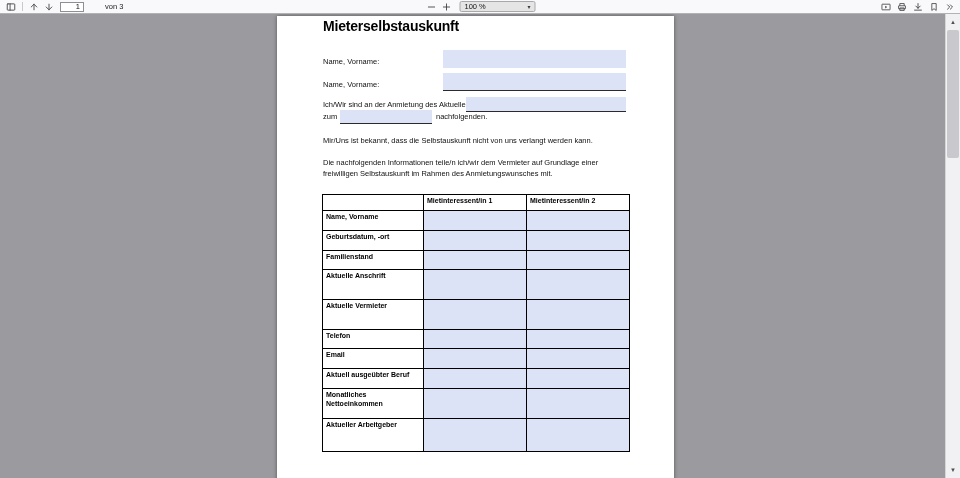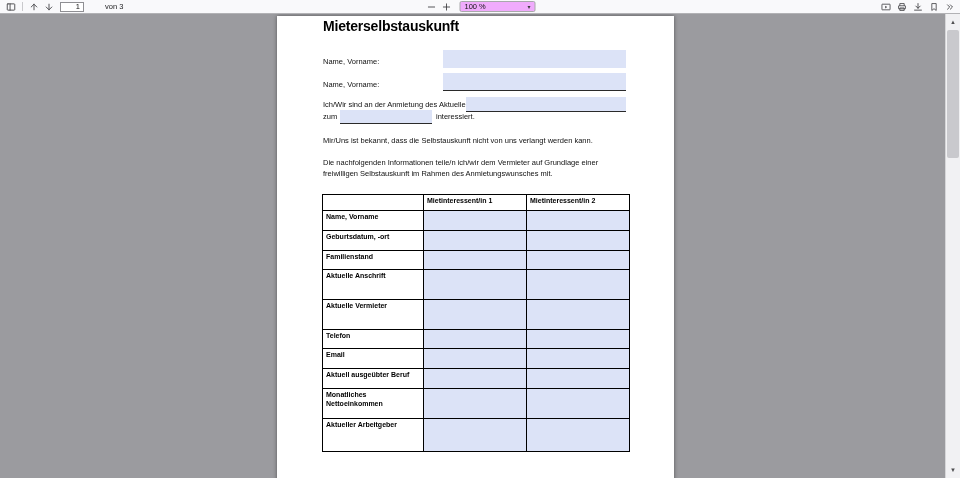"100 %" .zoom-select { background: #f0abfc -> #e5e5e5 }
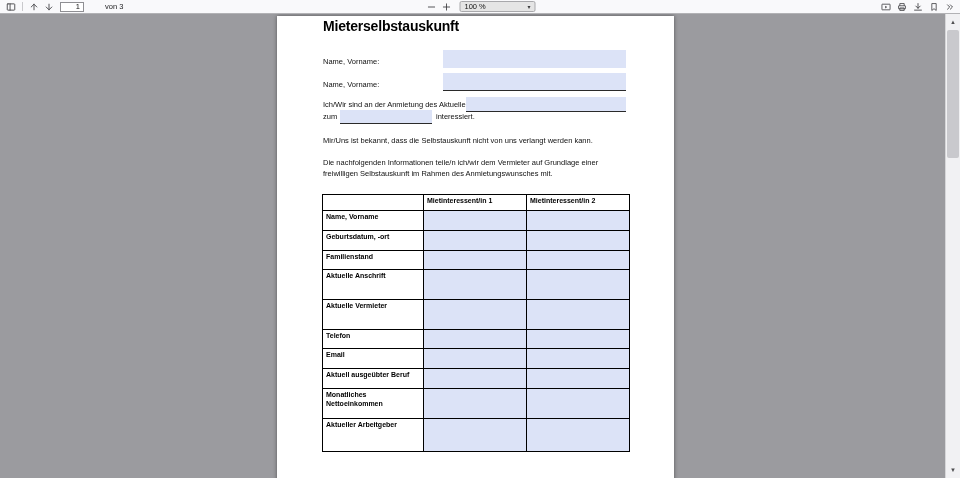"interessiert." div.doc-label { text: interessiert -> nachfolgenden }
